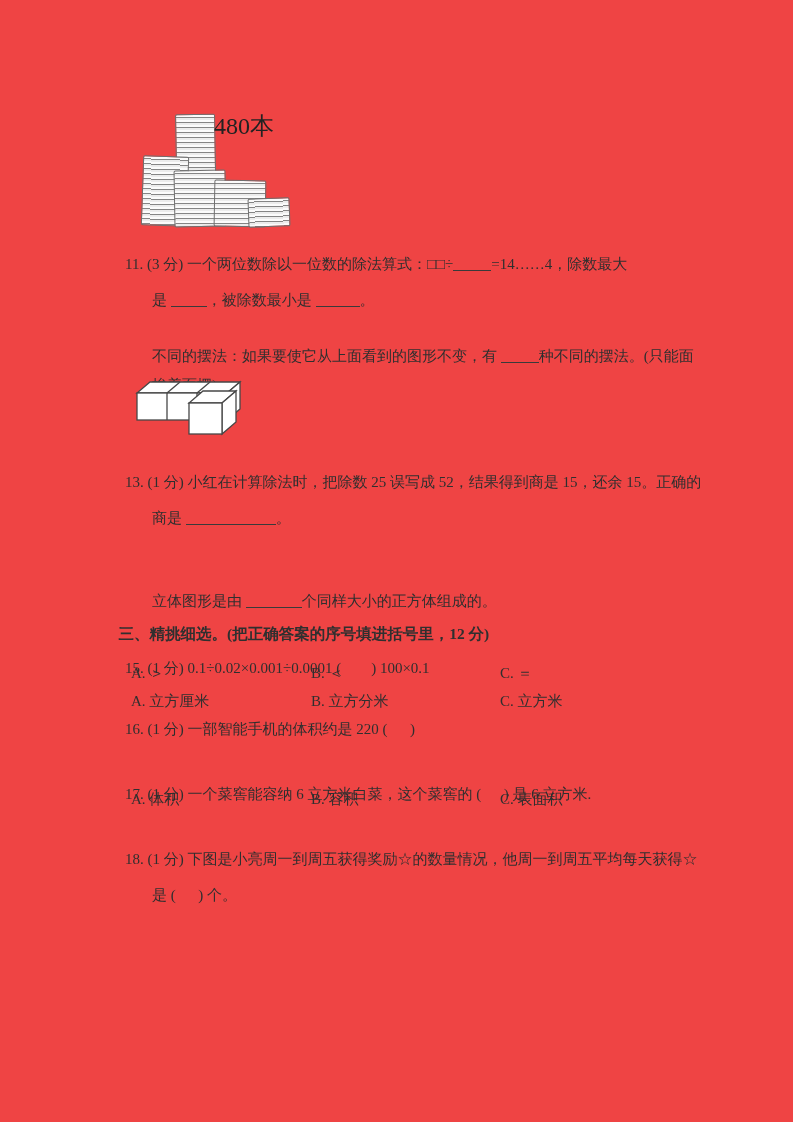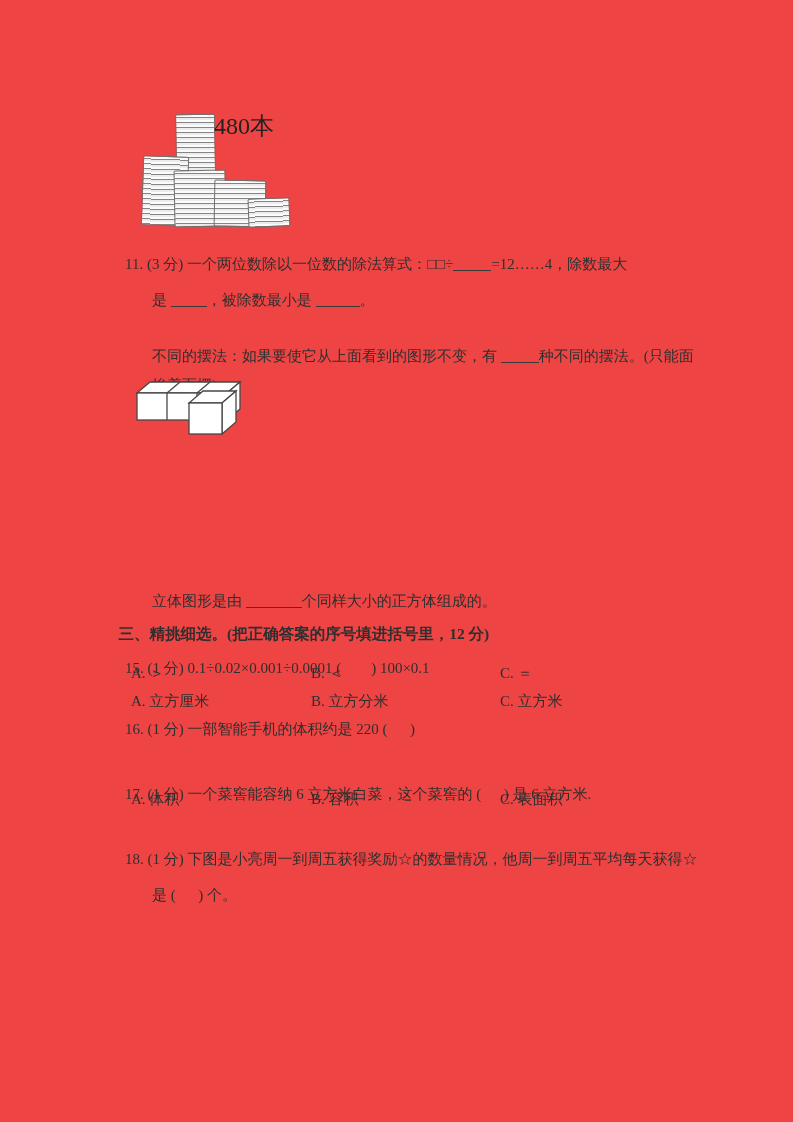"=12……4，除数最大" span { text: 12 -> 14 }
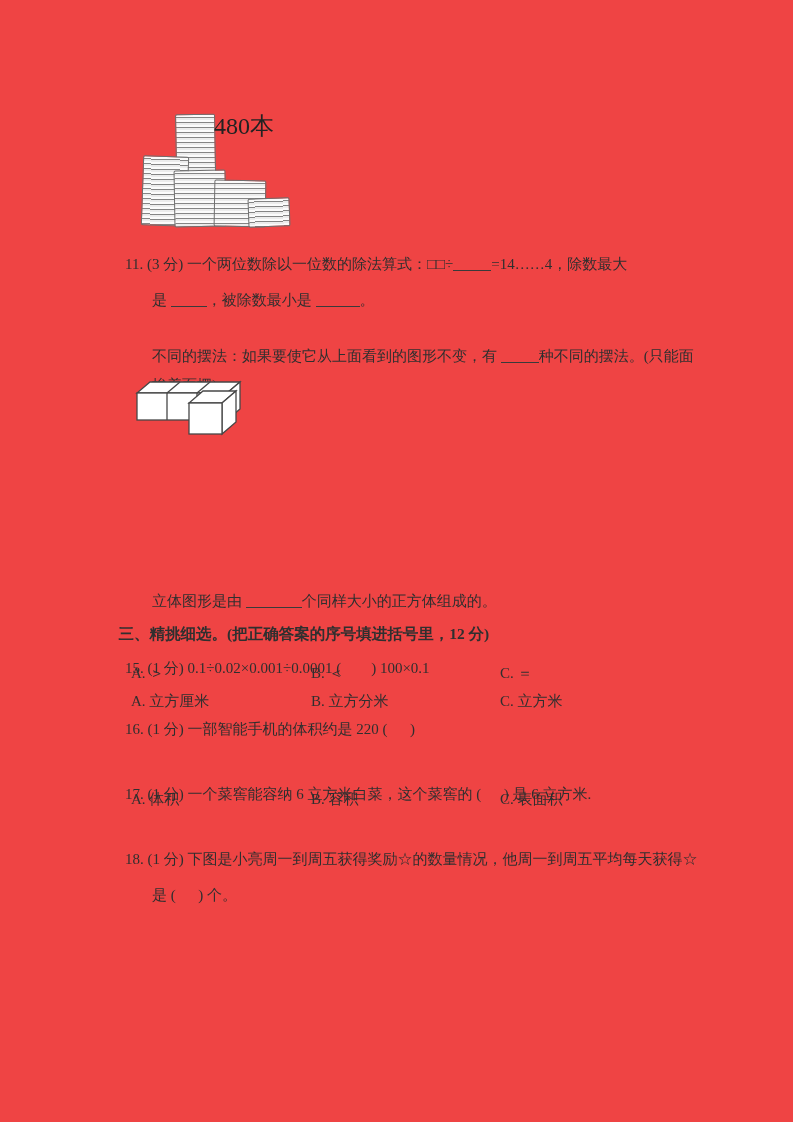"13. (1 分) 小红在计算除法时，把除数 25" div.line { html: none -> <div> <span>13. (1 分) 小红在计算除法时，把除数 25 误写成 52，结果得到商是 15，还余 15。正确的</span> </div> }
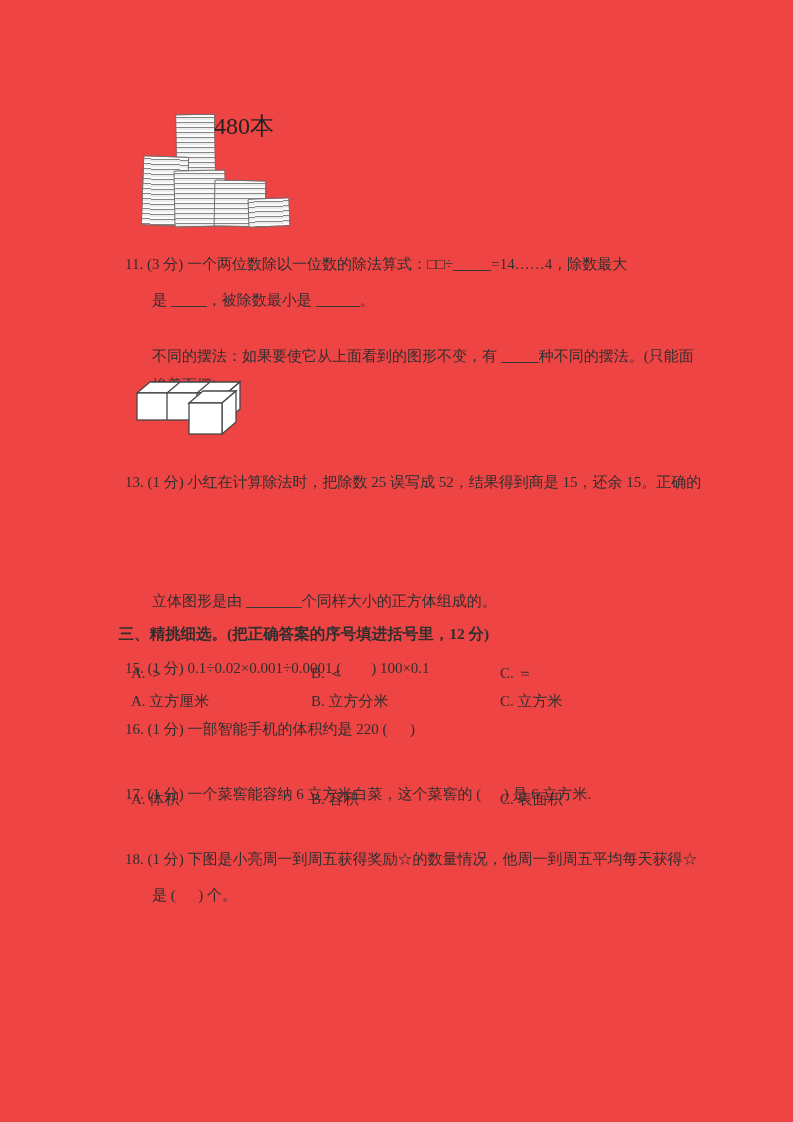"商是 。" div.line { html: none -> <div> <span>商是 </span><span></span><span>。</span> </div> }
